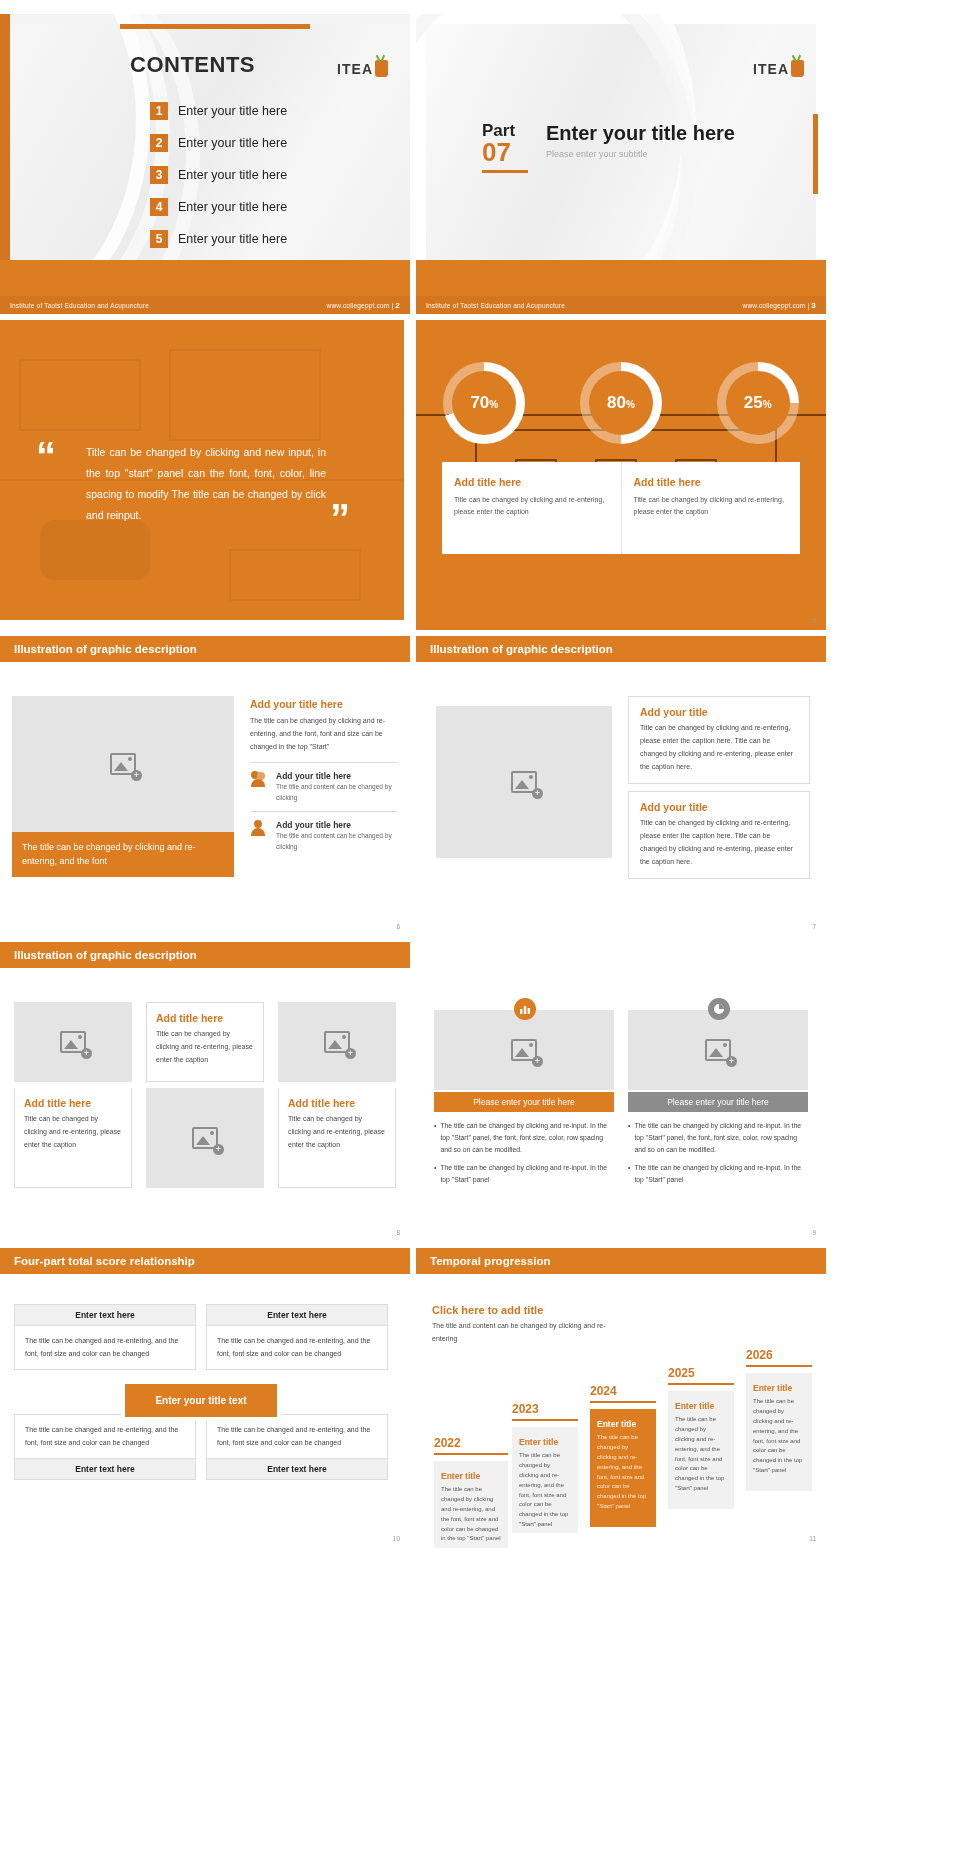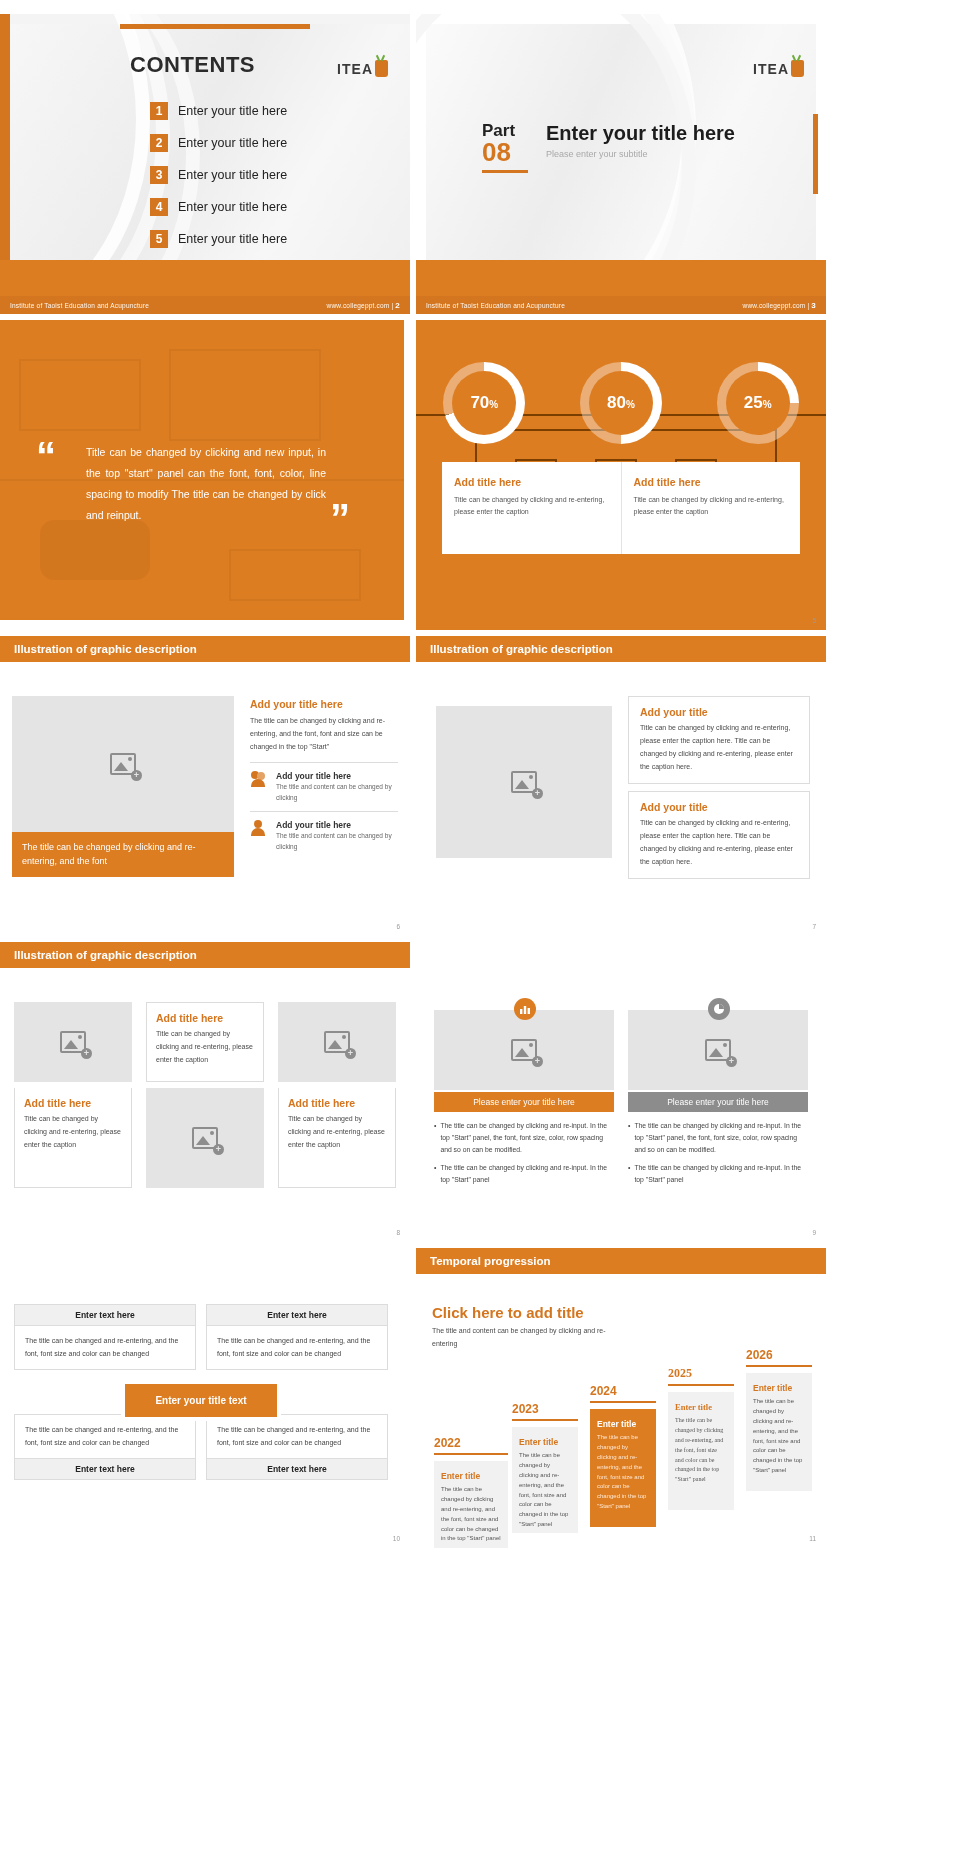"08" div.part-num { text: 08 -> 07 }
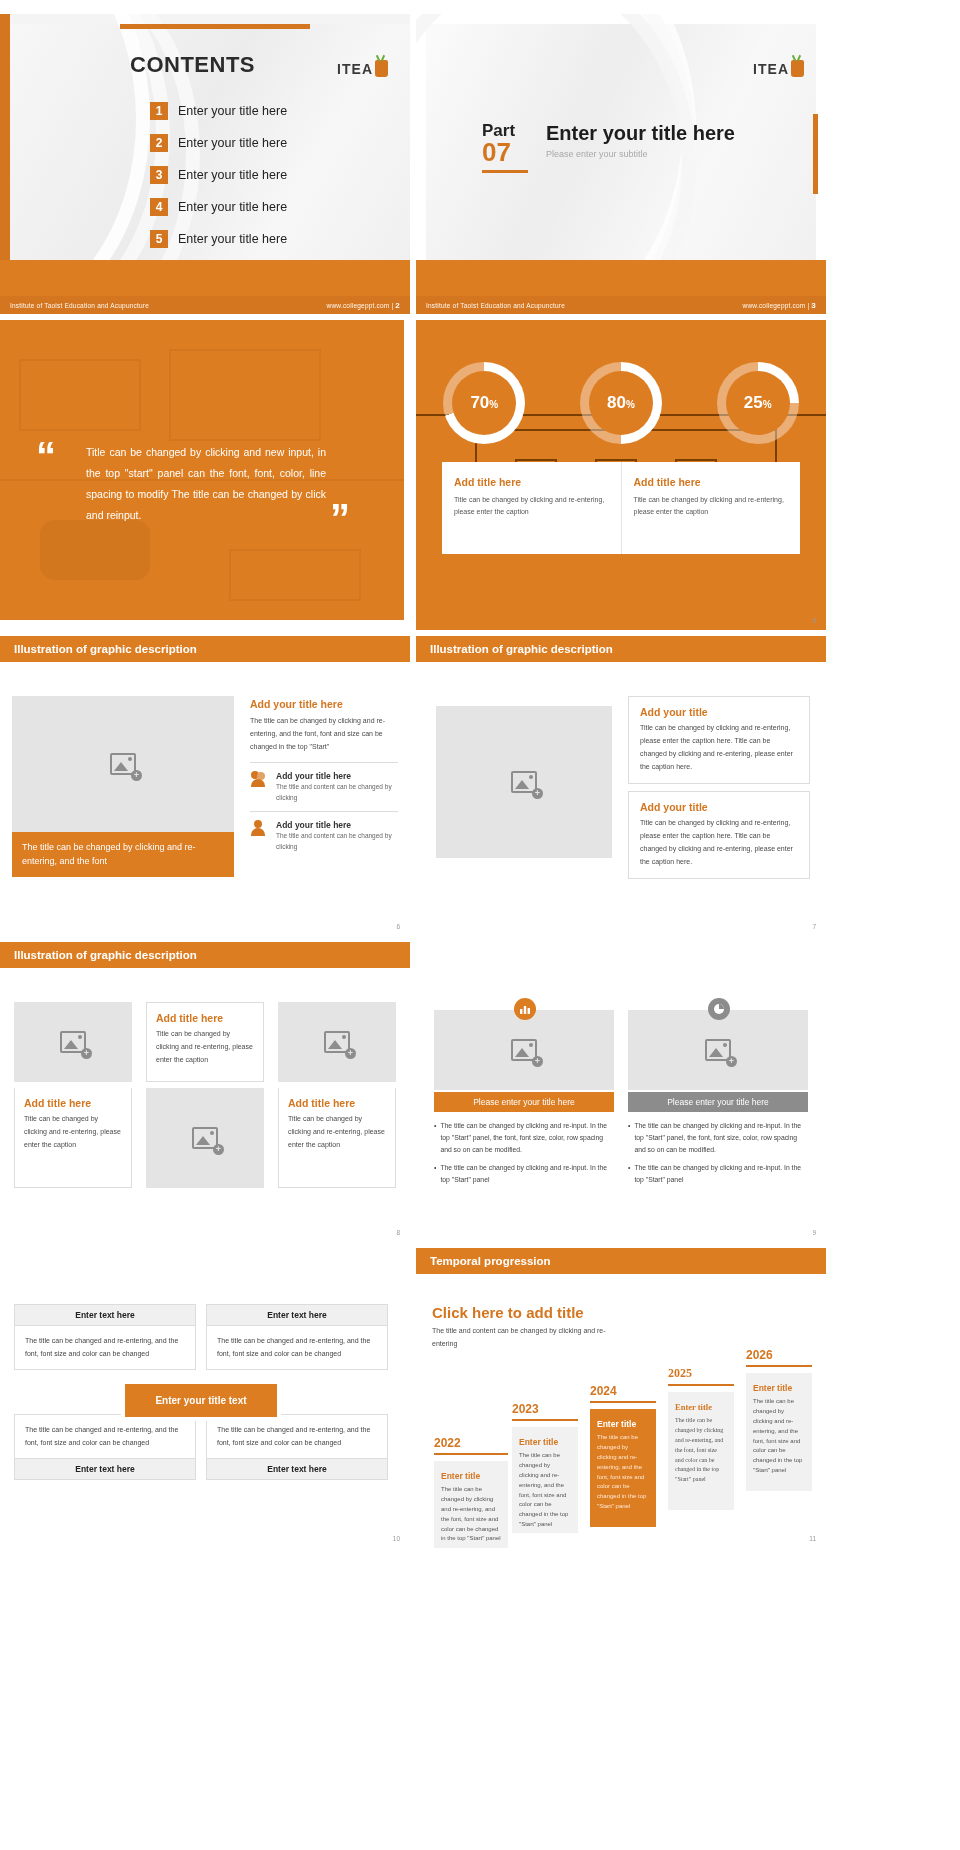"Four-part total score relationship" div.hdr { html: none -> <div> <span>Four-part total score relationship</span> </div> }
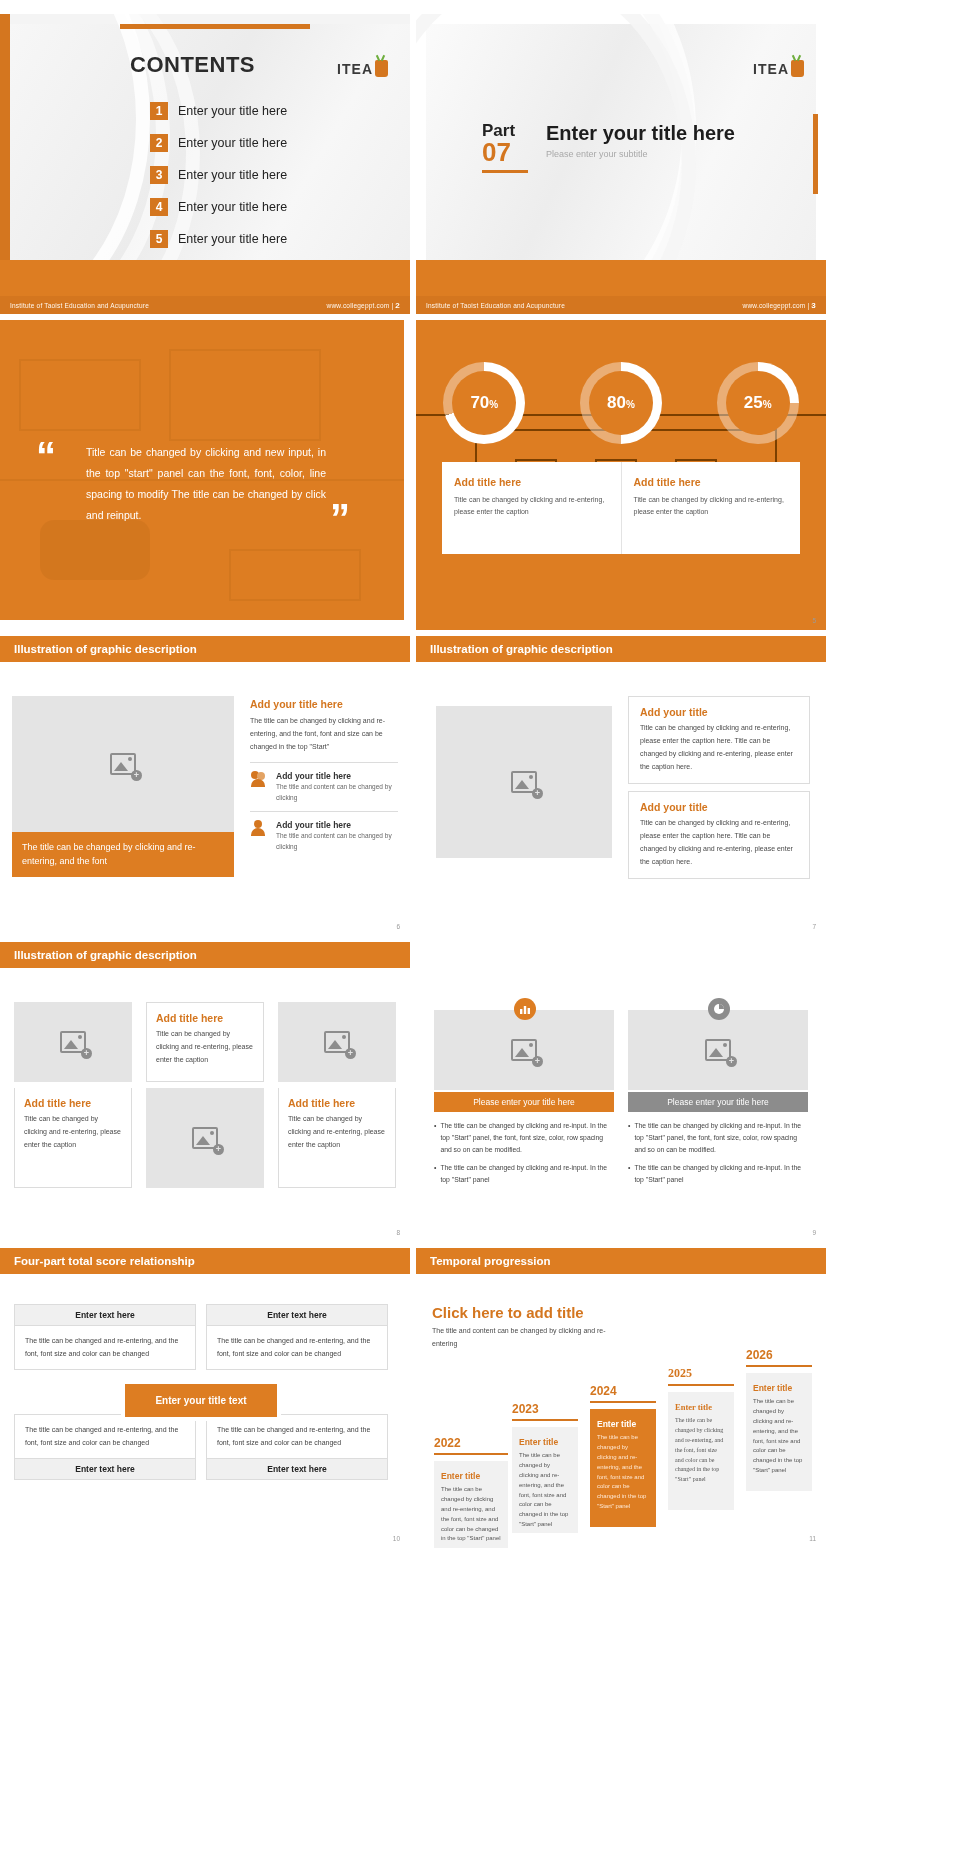"Click here to add title" div.txt-h { font-size: 15px -> 11px }
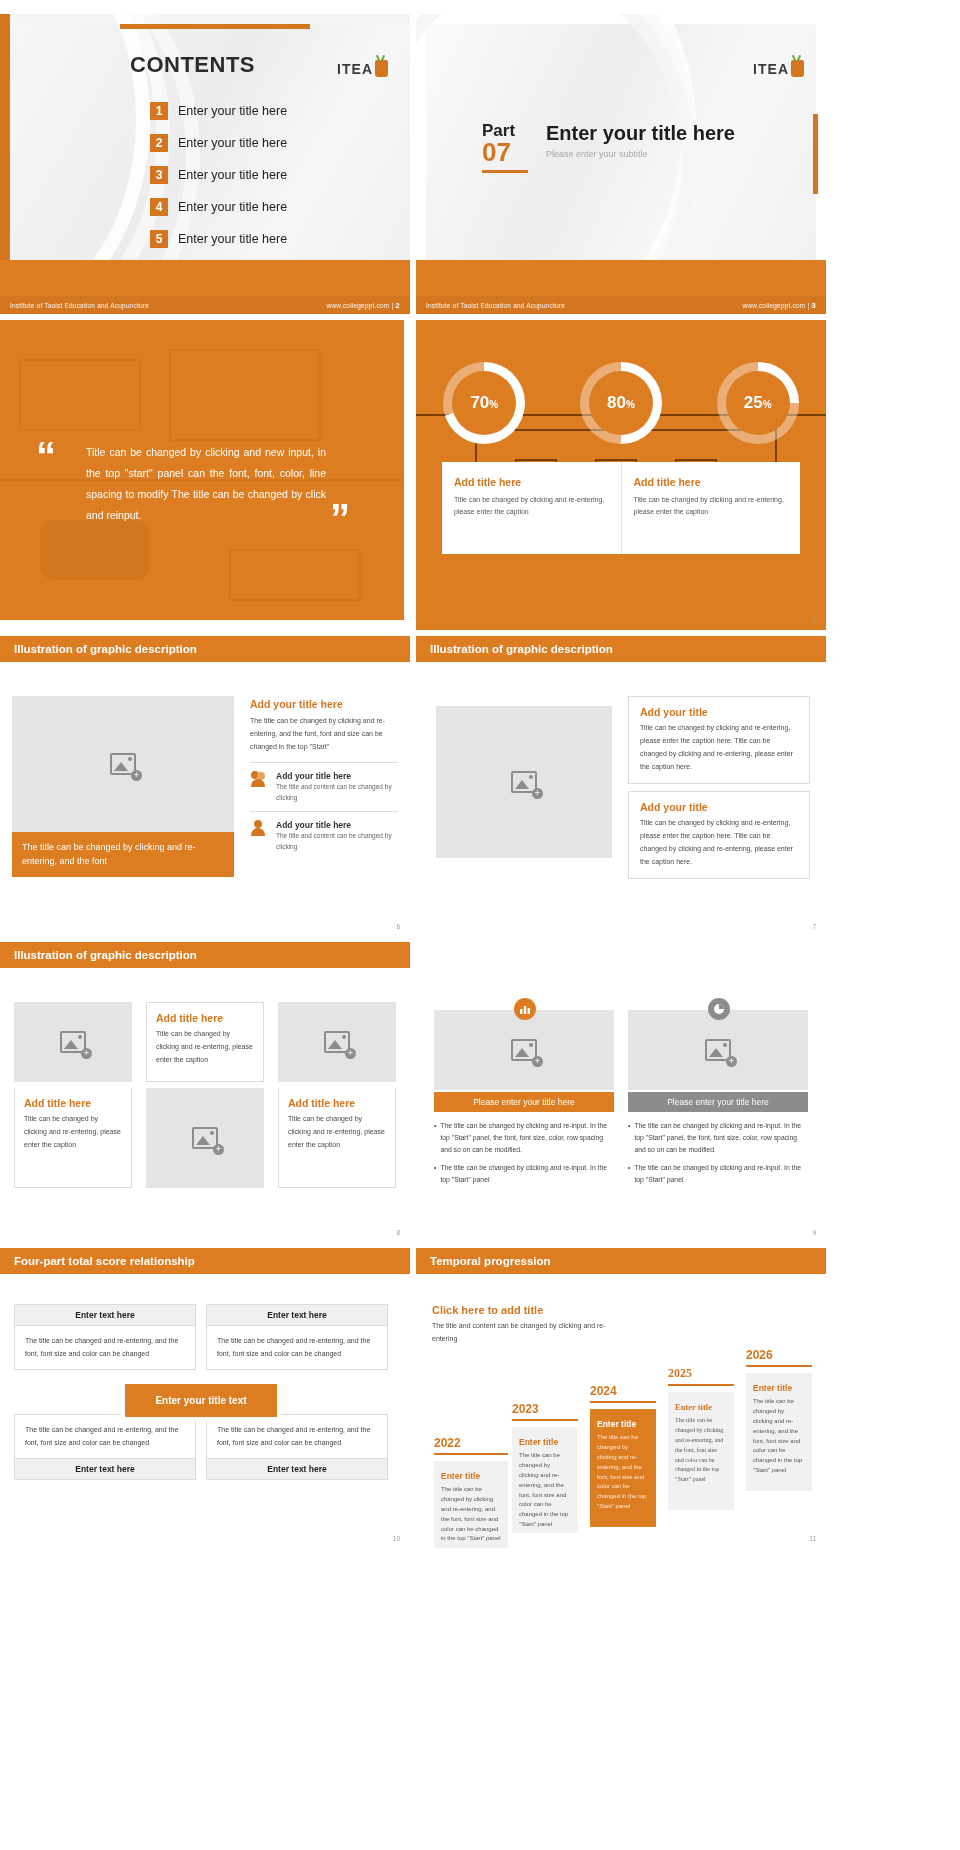"2025" div { font-family: Liberation Serif, serif -> none }
